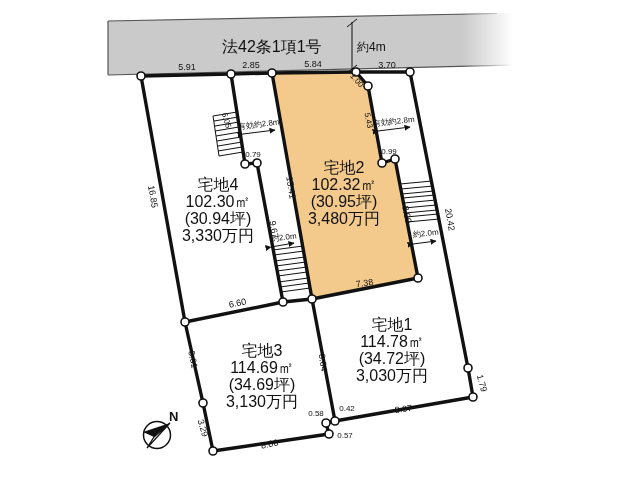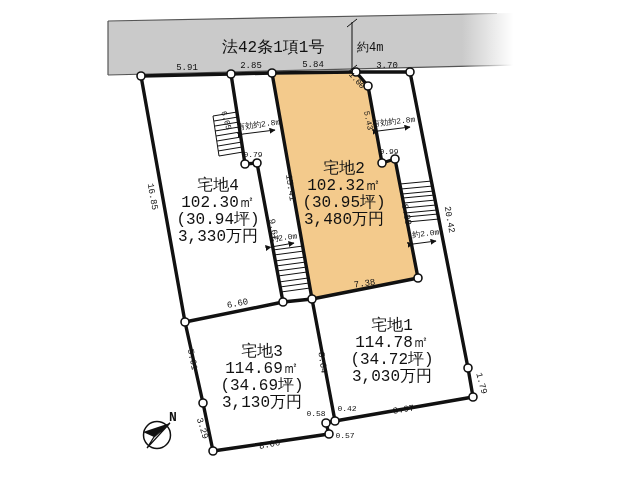"法42条1項1号" .canvas { font-family: Liberation Mono, monospace -> Liberation Sans, sans-serif }
